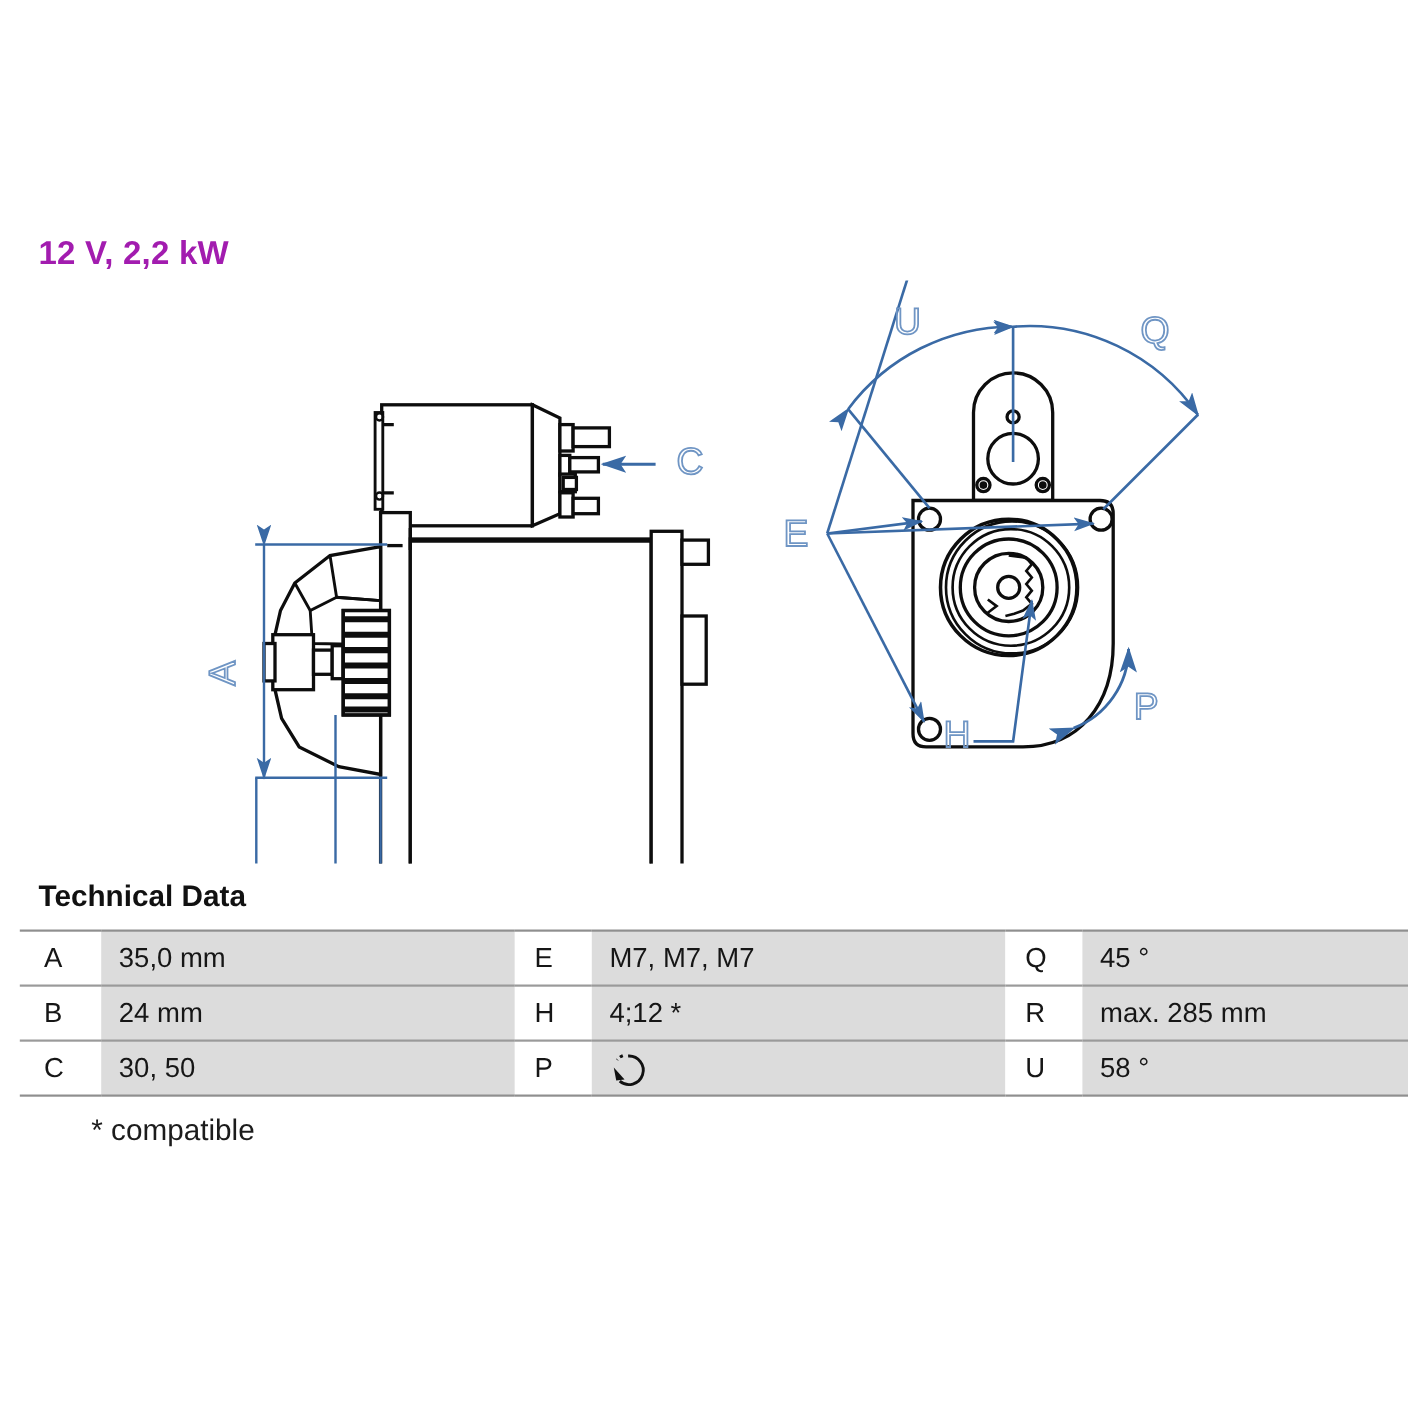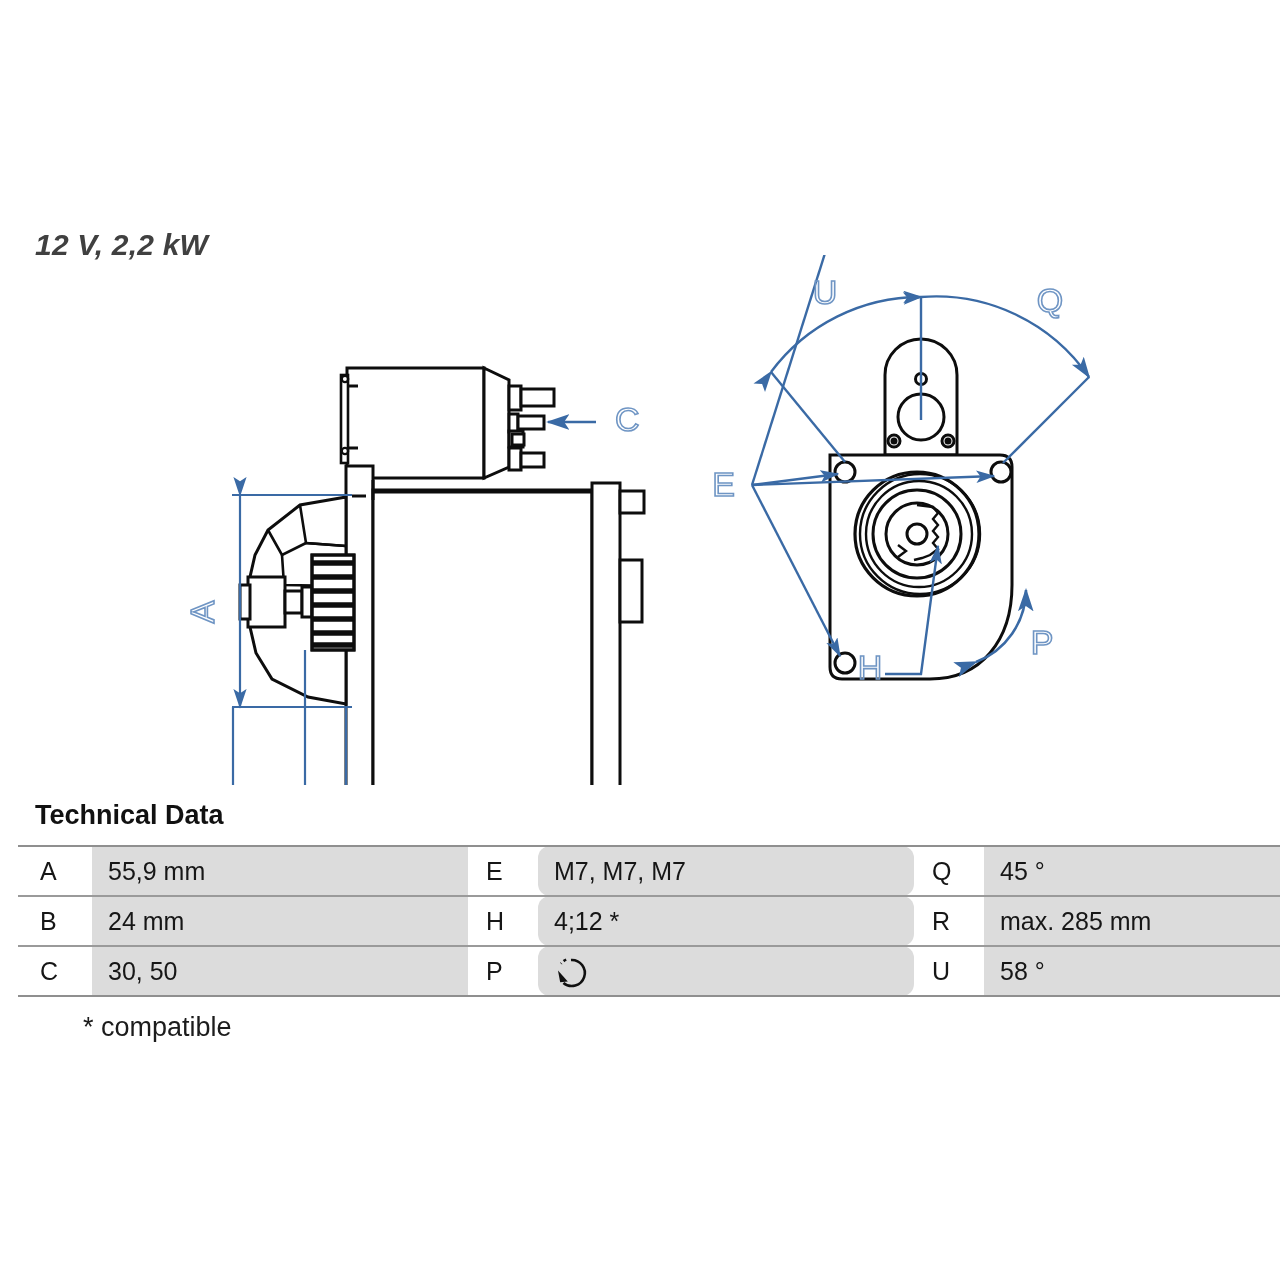"12 V, 2,2 kW" #title { color: #404040 -> #a21caf; font-style: italic -> none; top: 228px -> 214px }
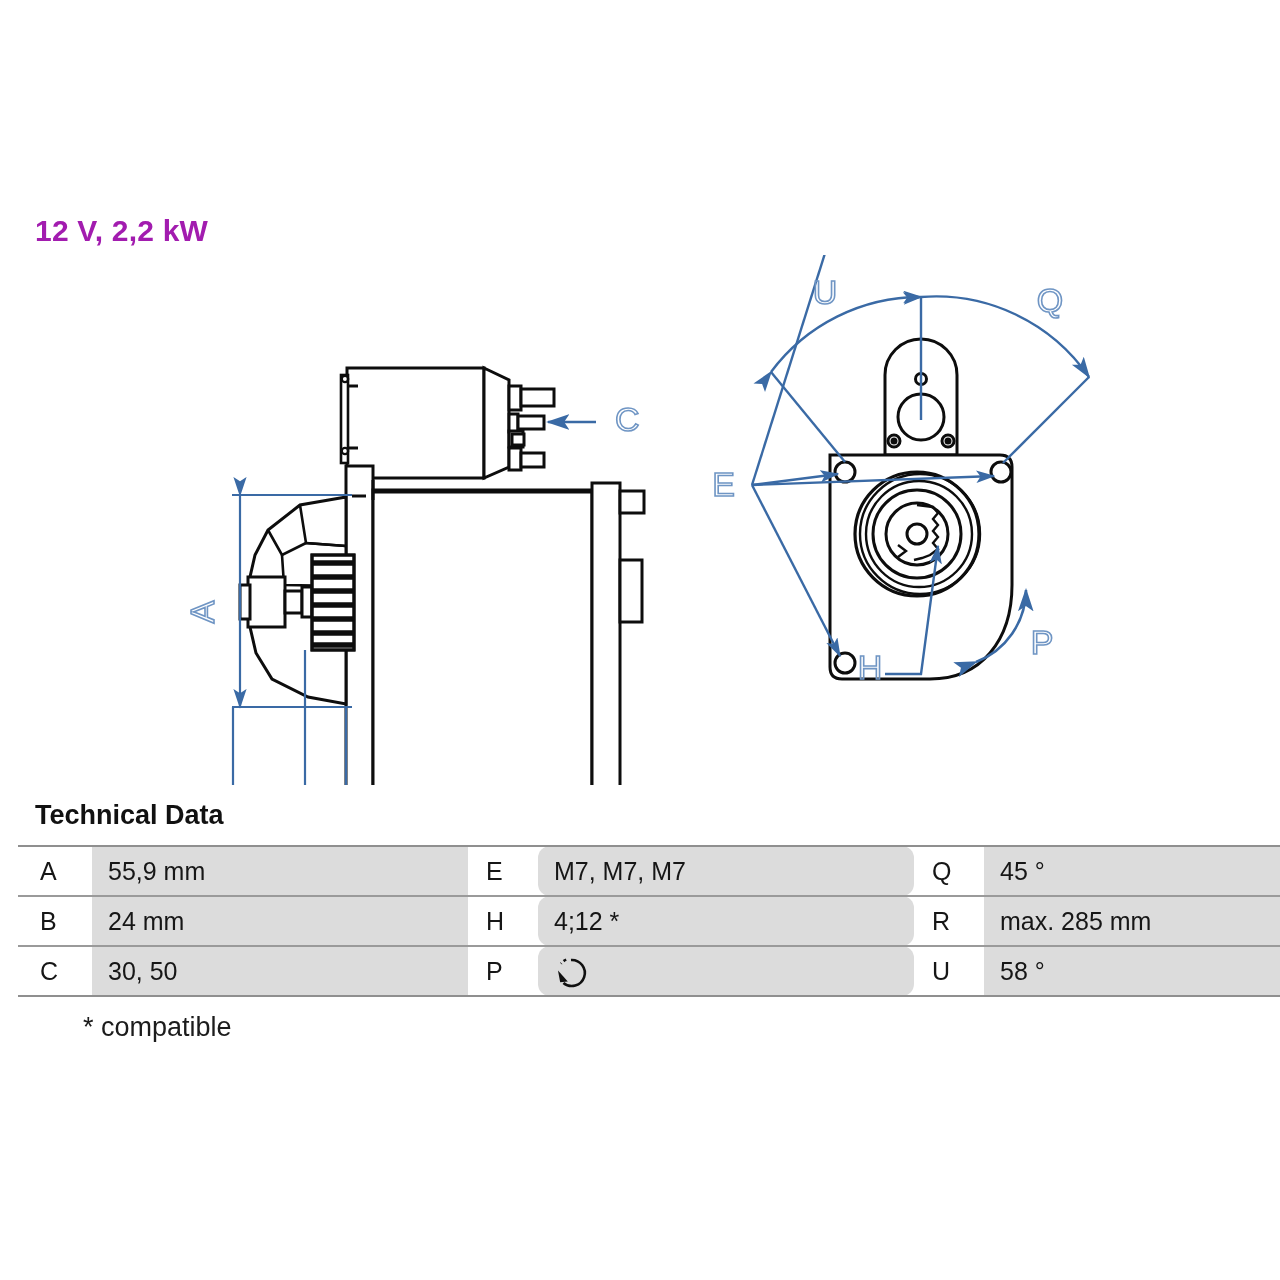"55,9 mm" td.v-cell { text: 55,9 -> 35,0 }
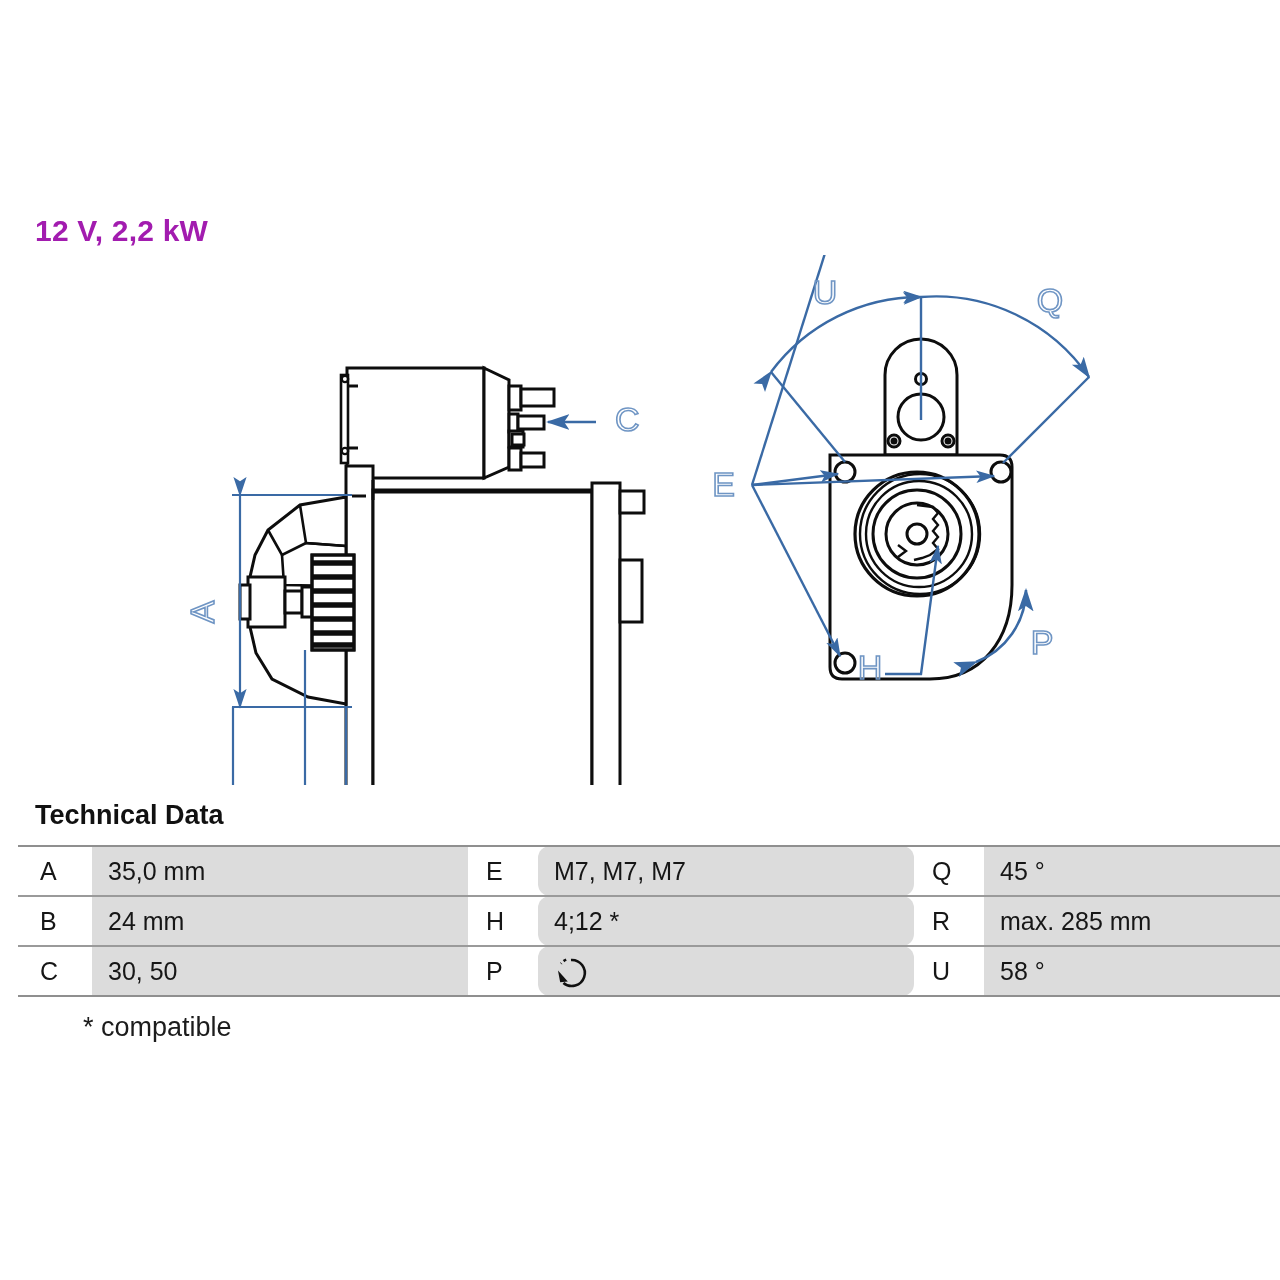"M7, M7, M7" .v-cell.w2 { border-radius: 12px -> none }
